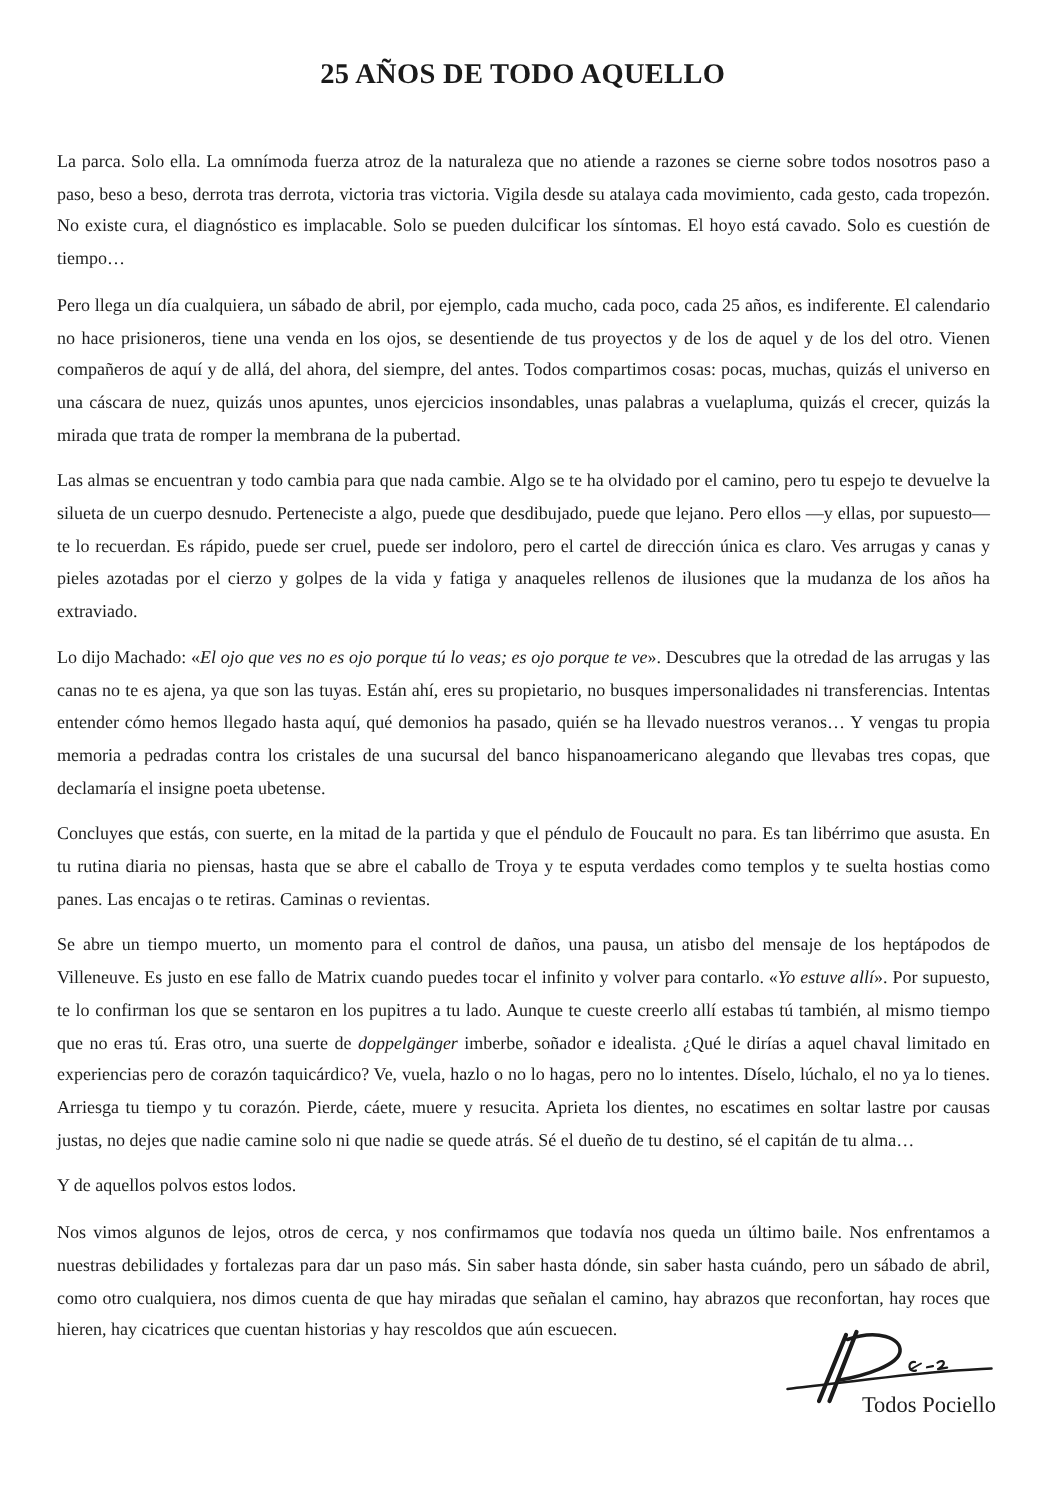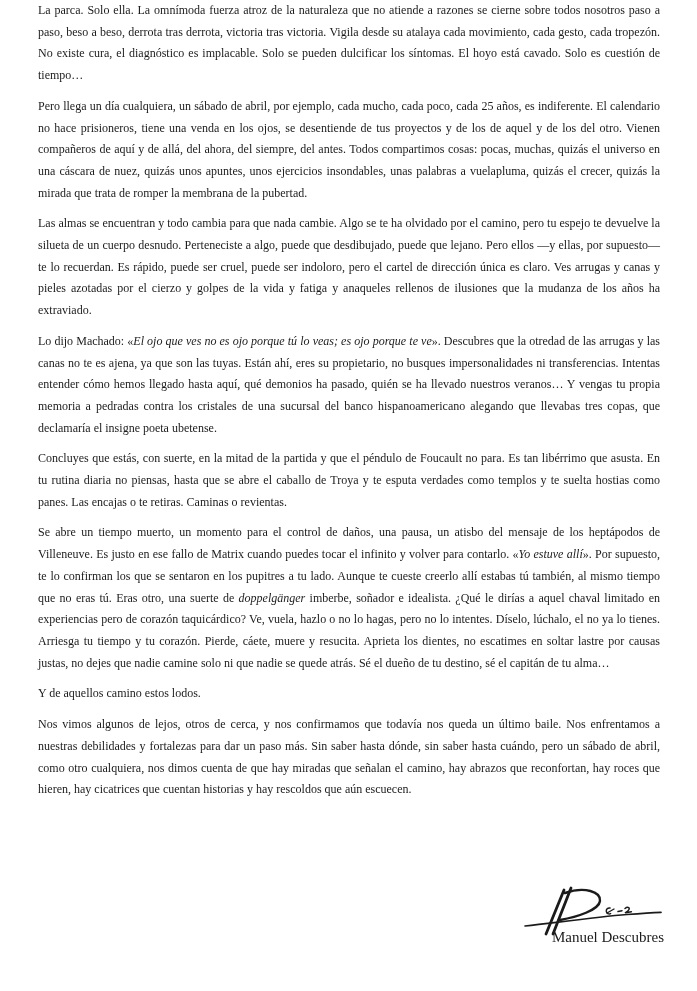"25 AÑOS DE TODO AQUELLO" h1.doc-title { html: none -> <h1>25 AÑOS DE TODO AQUELLO</h1> }
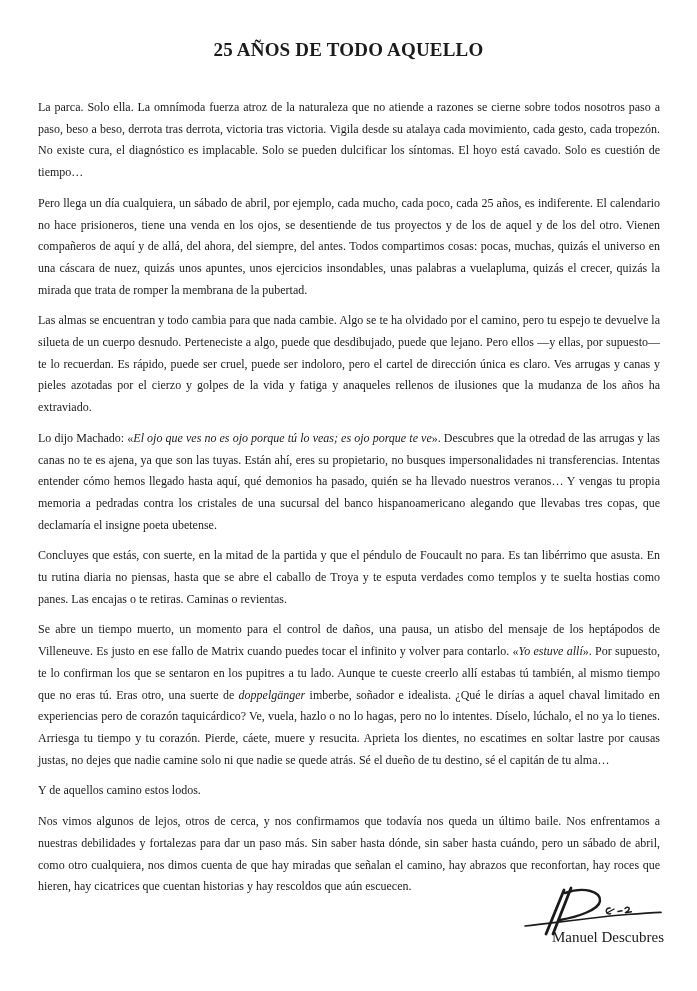"Y de aquellos camino estos" span { text: camino -> polvos }
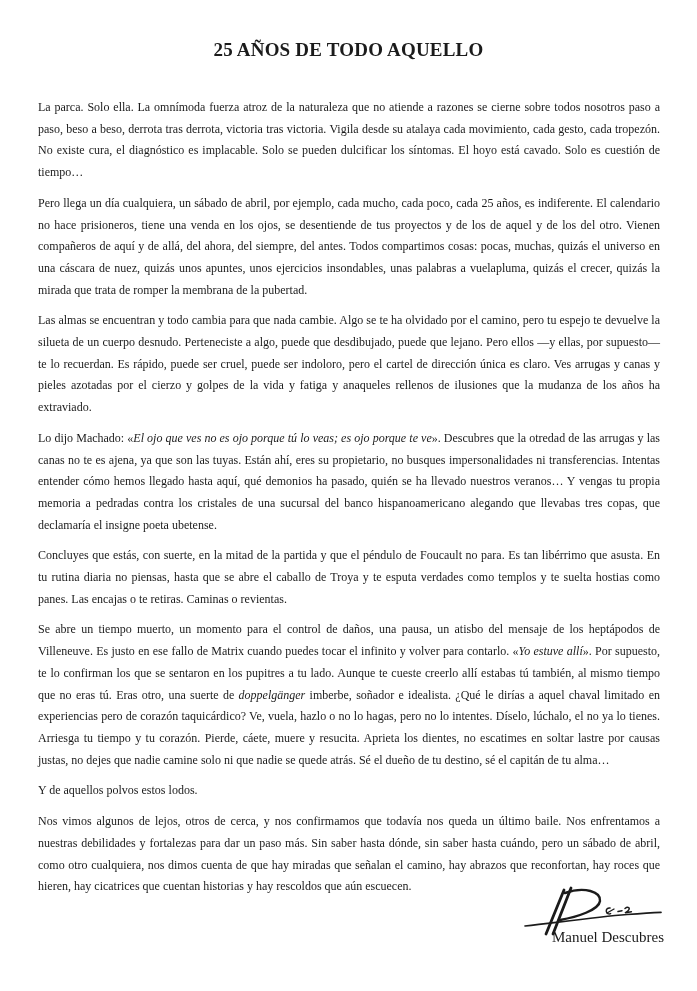"Manuel Descubres" div.signature-name { text: Manuel Descubres -> Todos Pociello }
